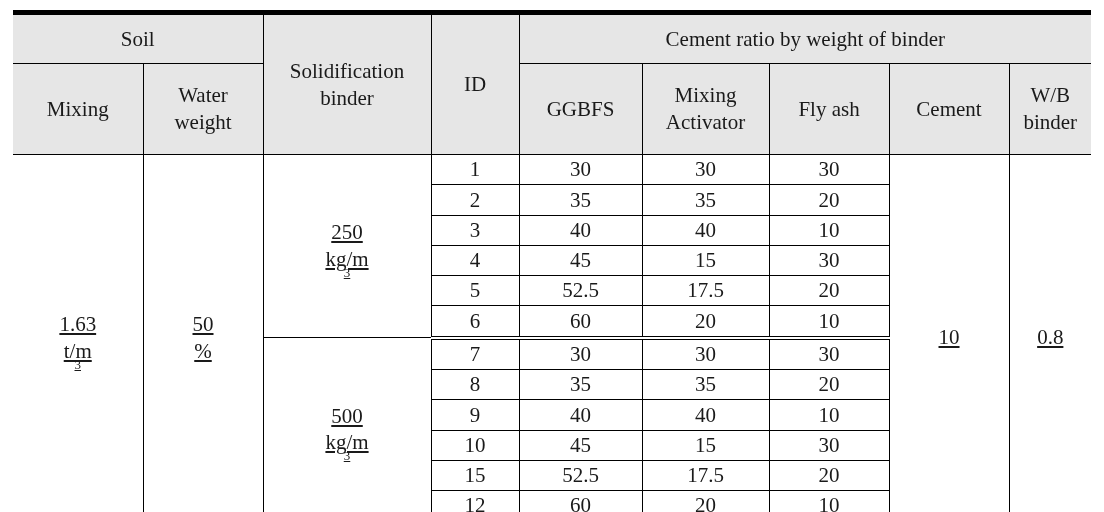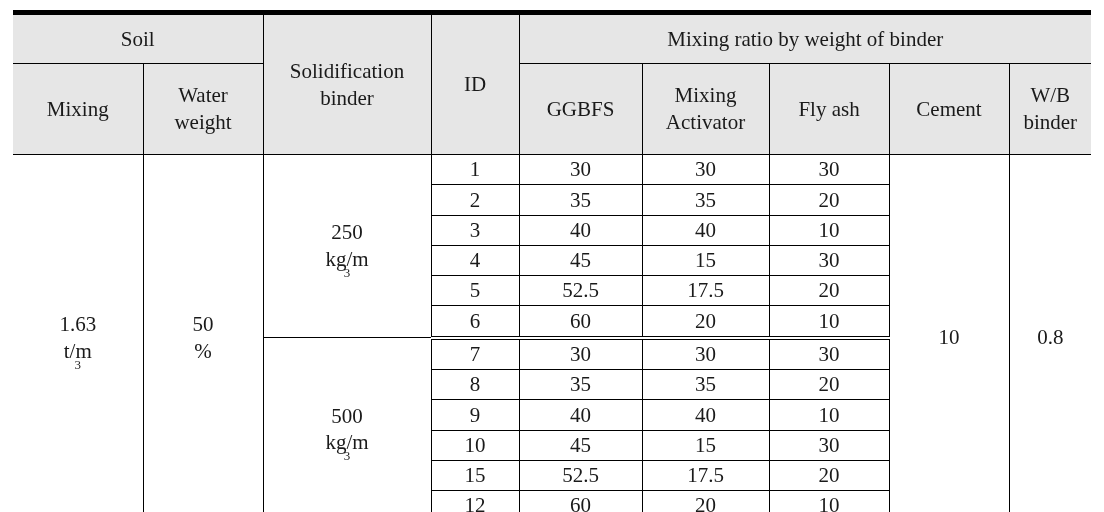"Mixing ratio by weight of" th.h-soil { text: Mixing -> Cement }
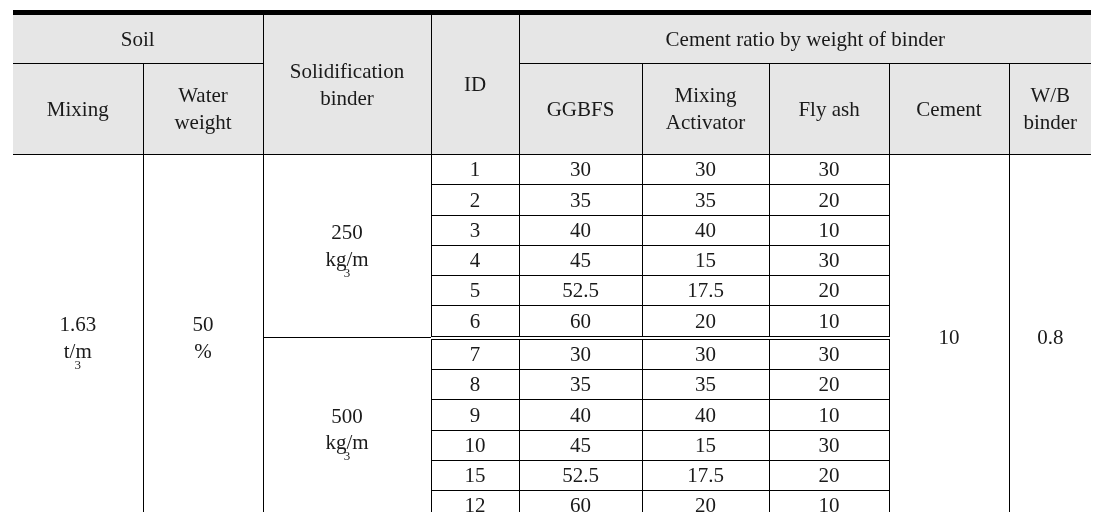"250" td.merged { text-decoration: none -> underline }
